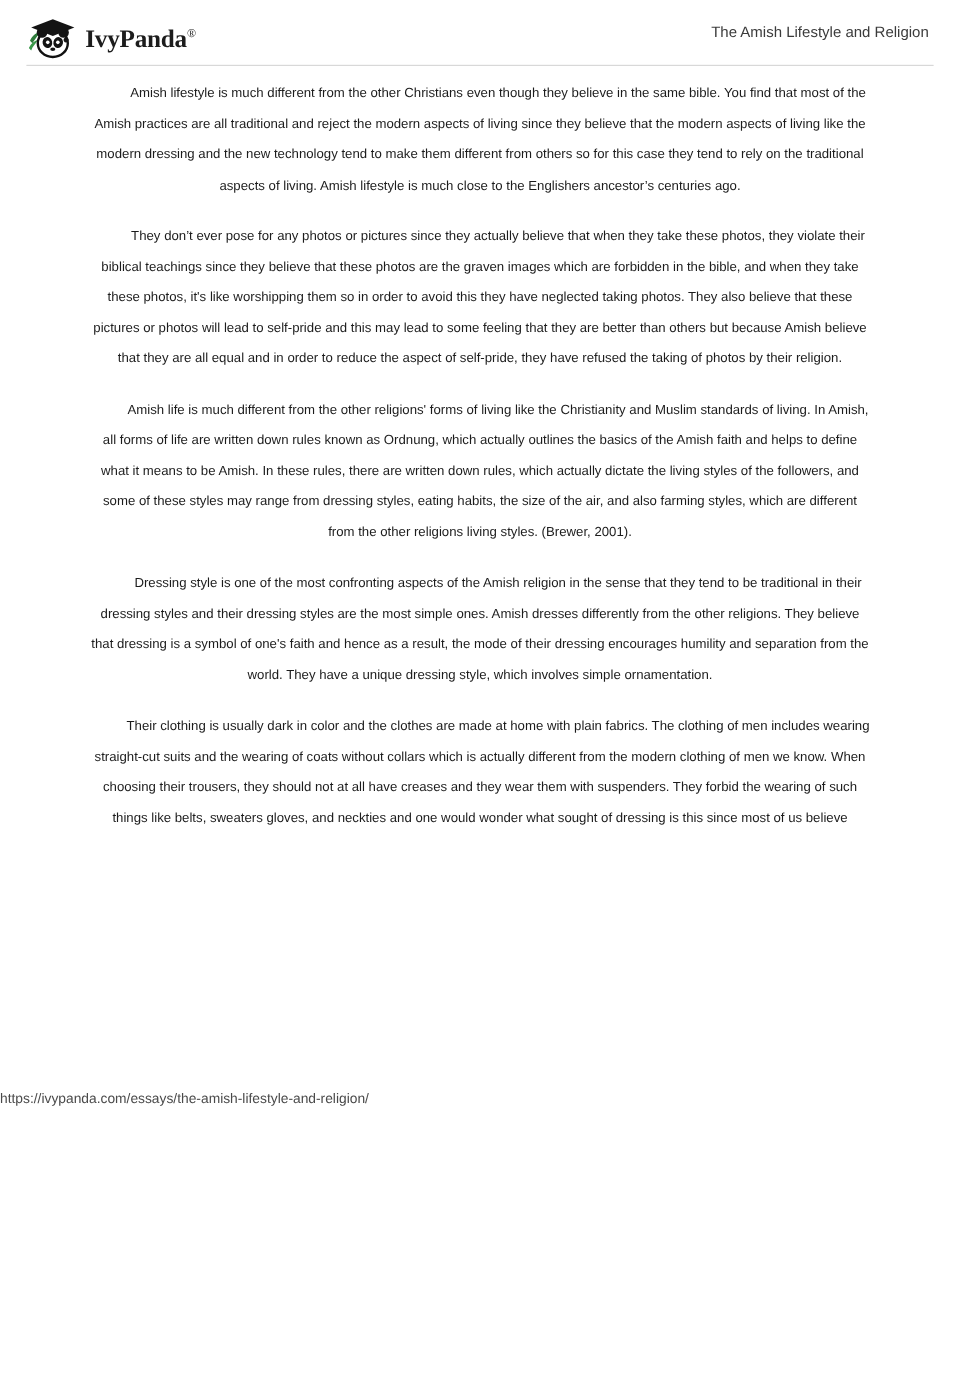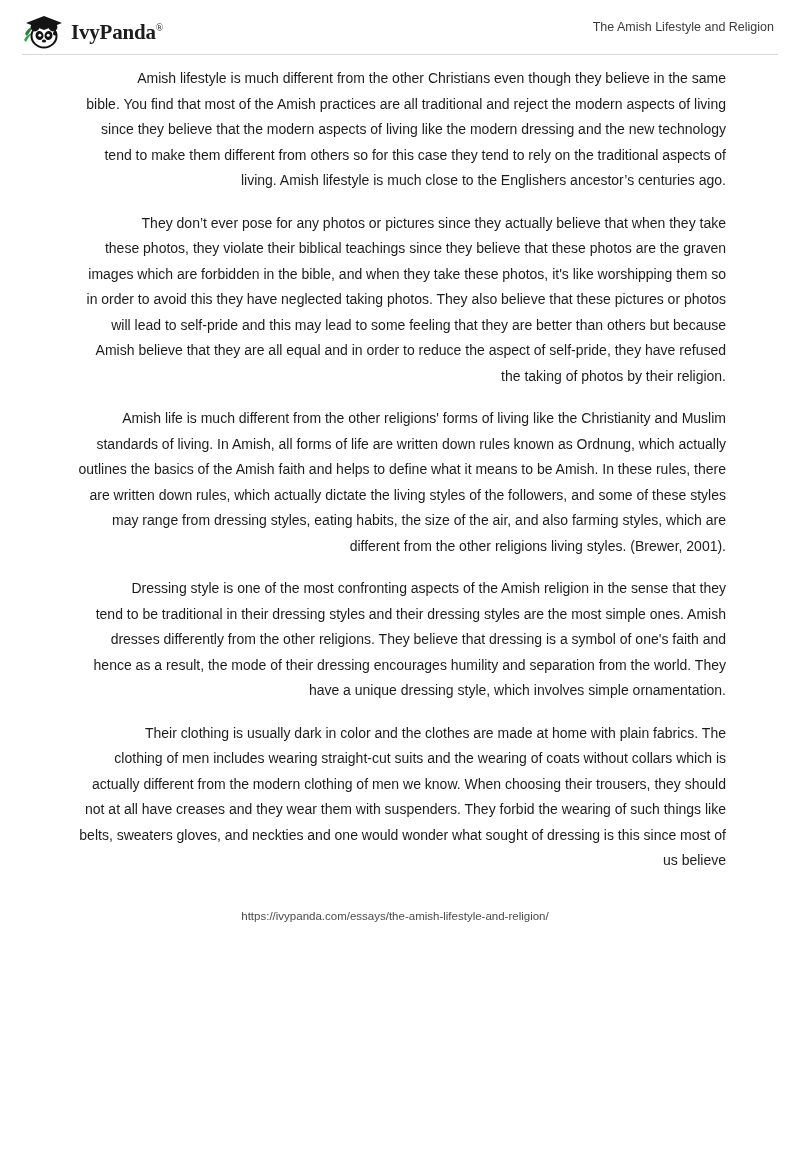"Amish lifestyle is much different" p.para { font-size: 14px -> 11px; text-align: right -> center }
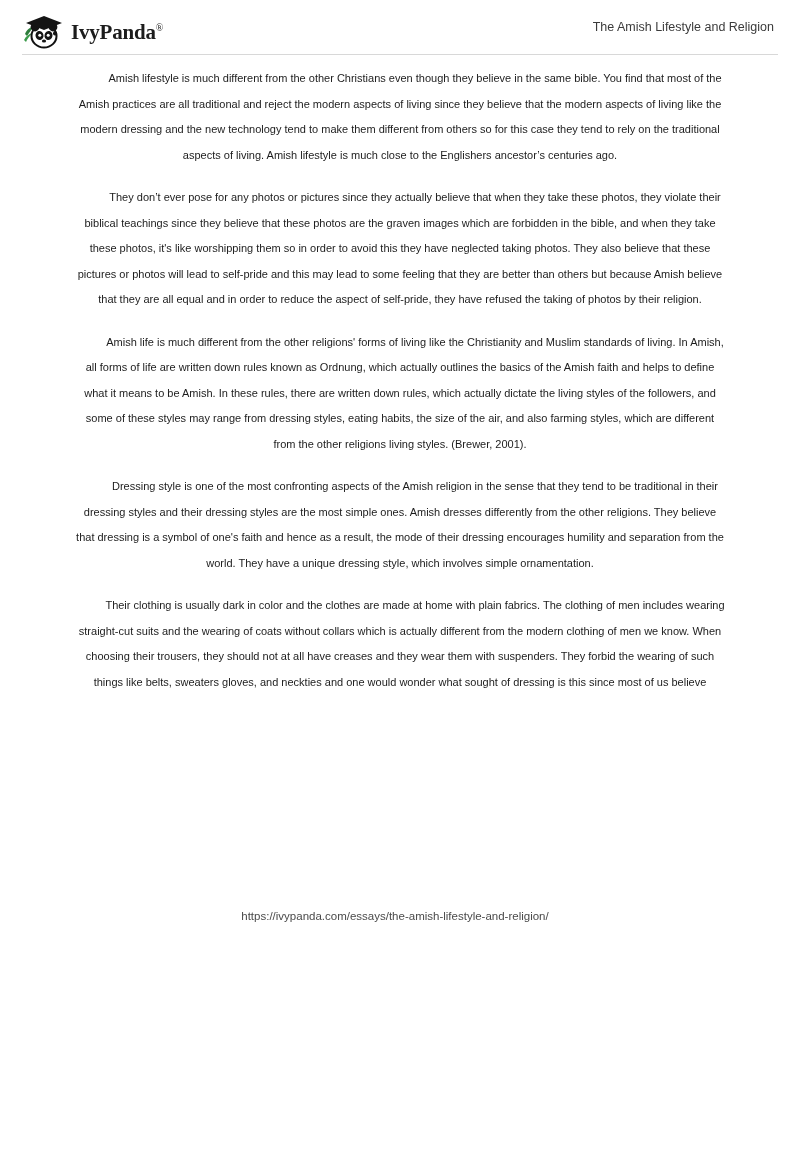"https://ivypanda.com/essays/the-amish-li" .doc-footer { left: 16px -> 0; text-align: center -> left }
